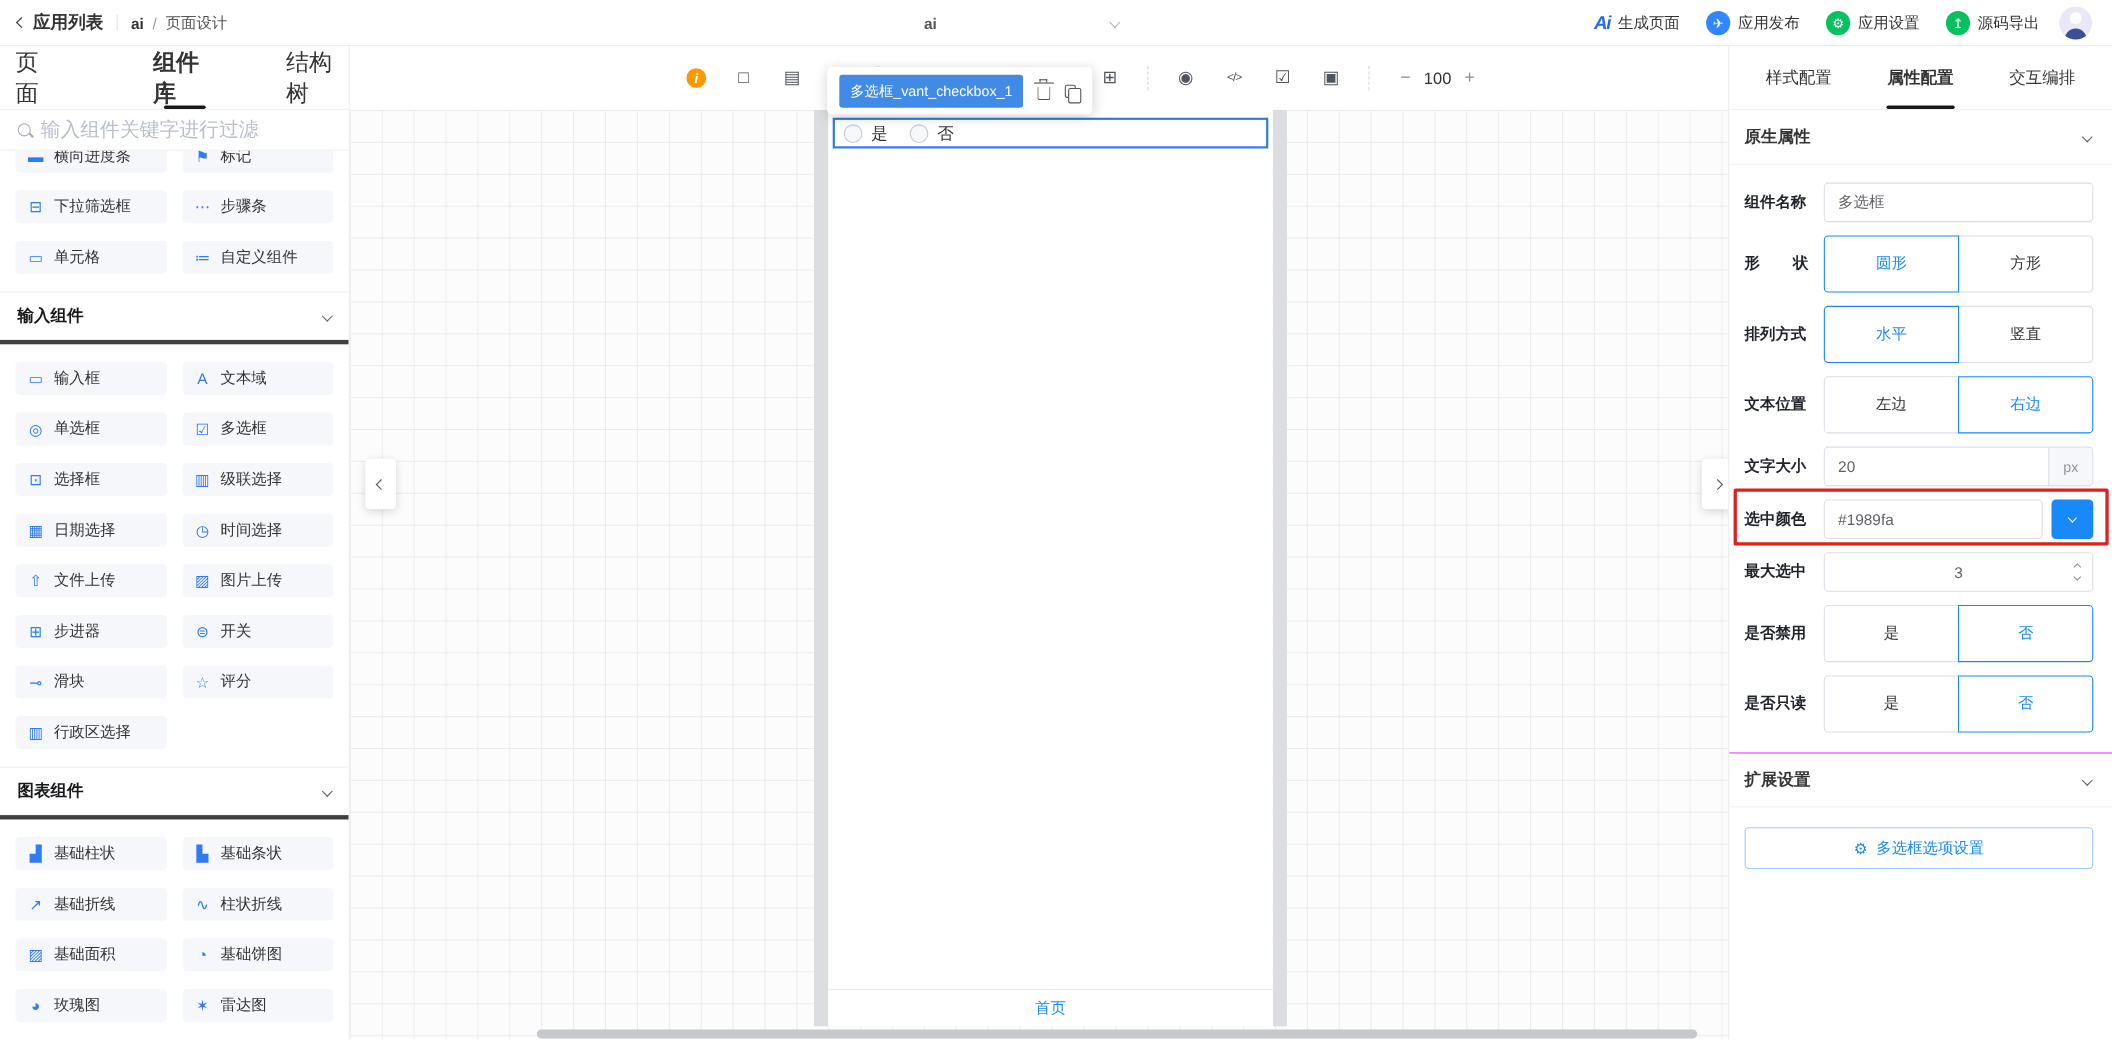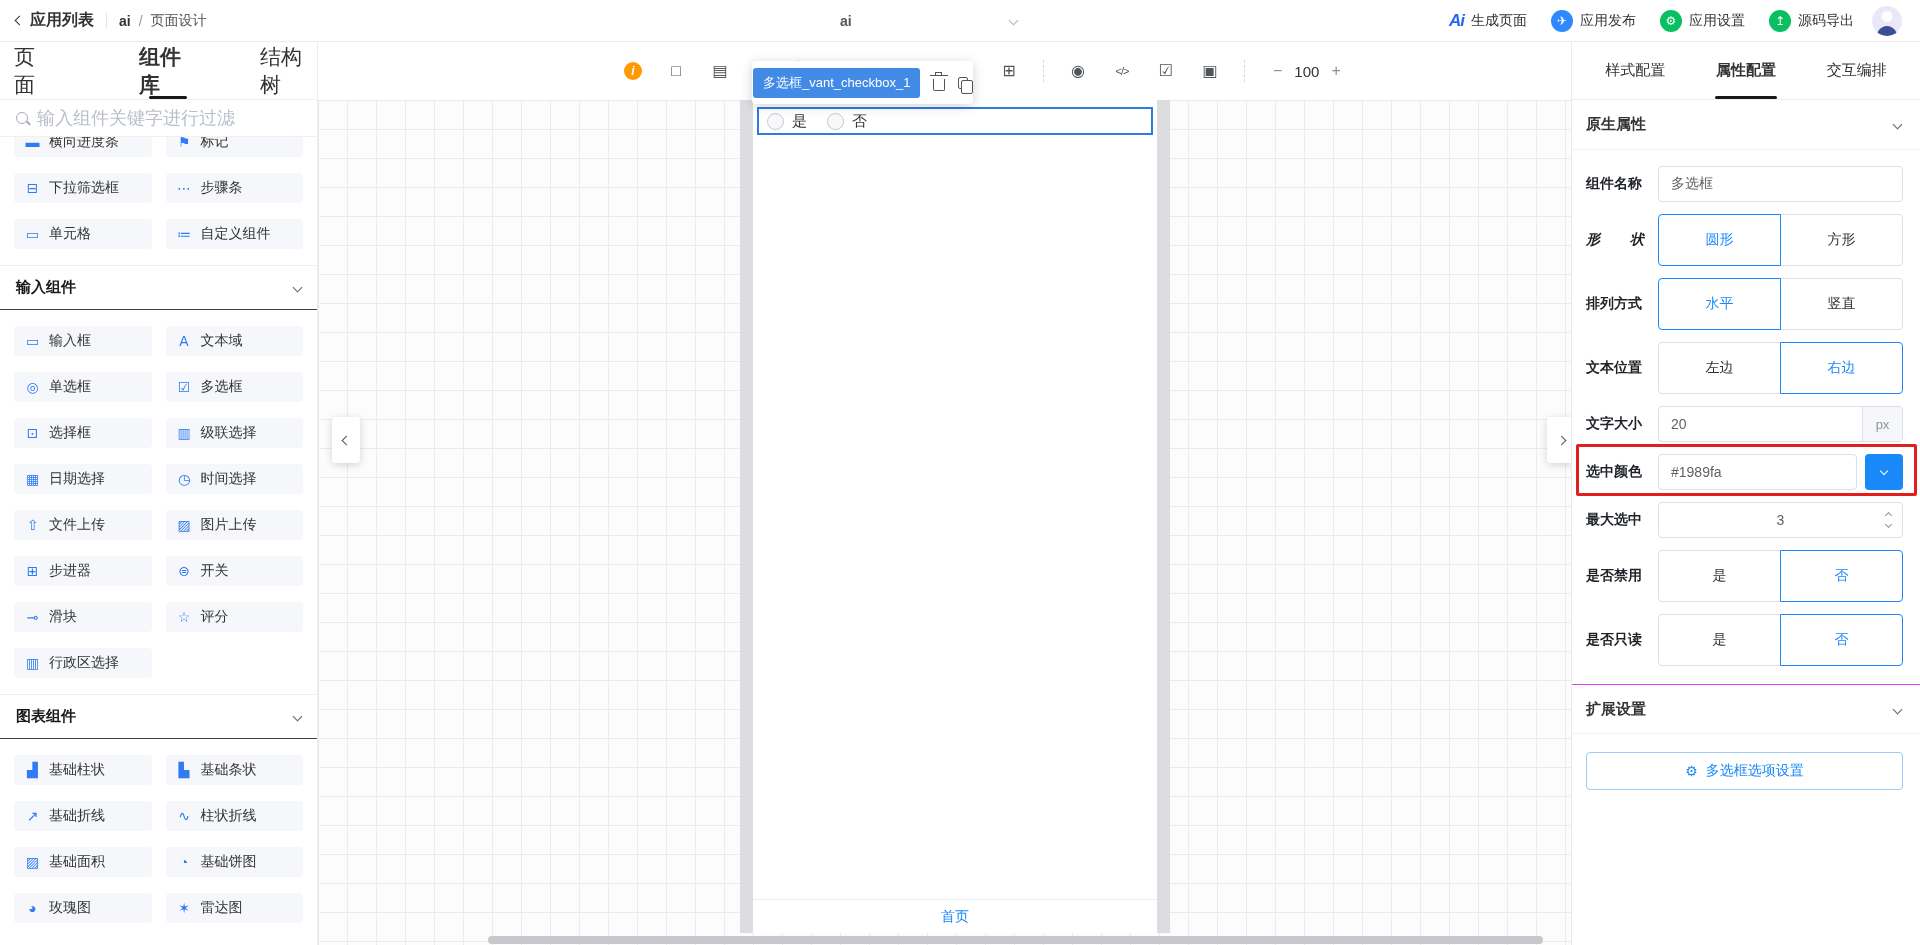"多选框_vant_checkbox_1" .sel-tooltip { padding: 6px 1px -> 6px 11px }
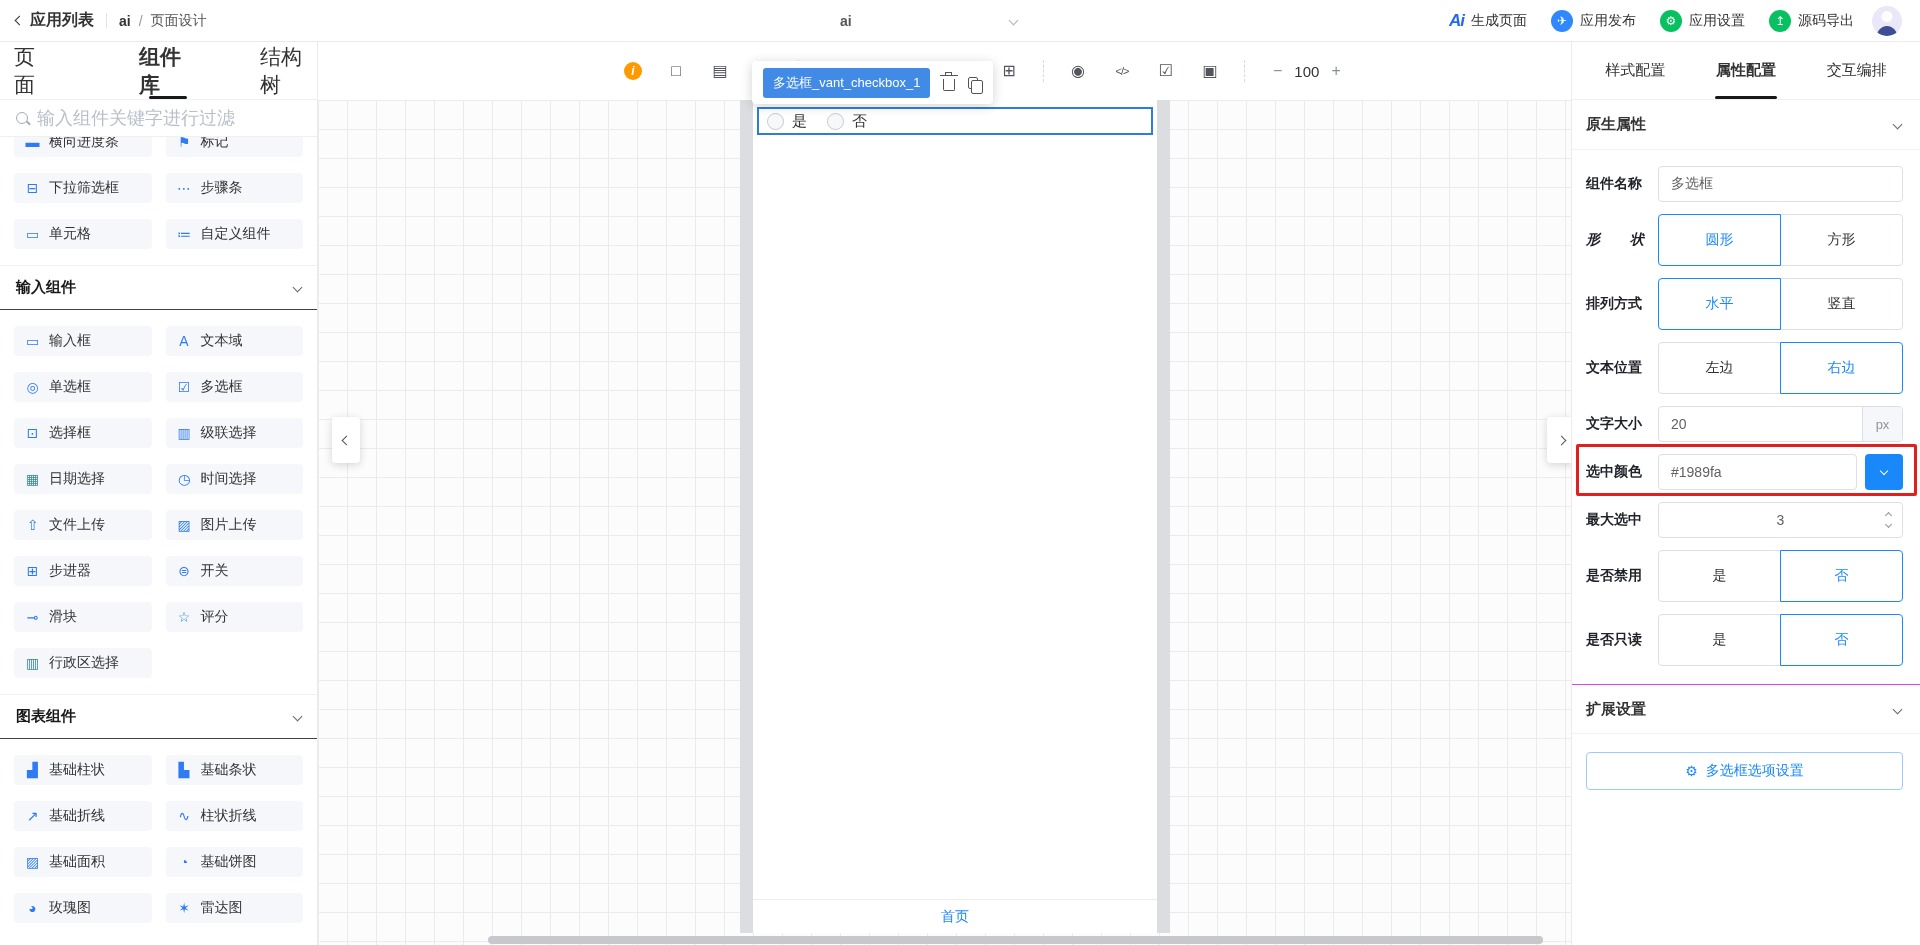"形 状" .form-label.justify { font-style: italic -> none }
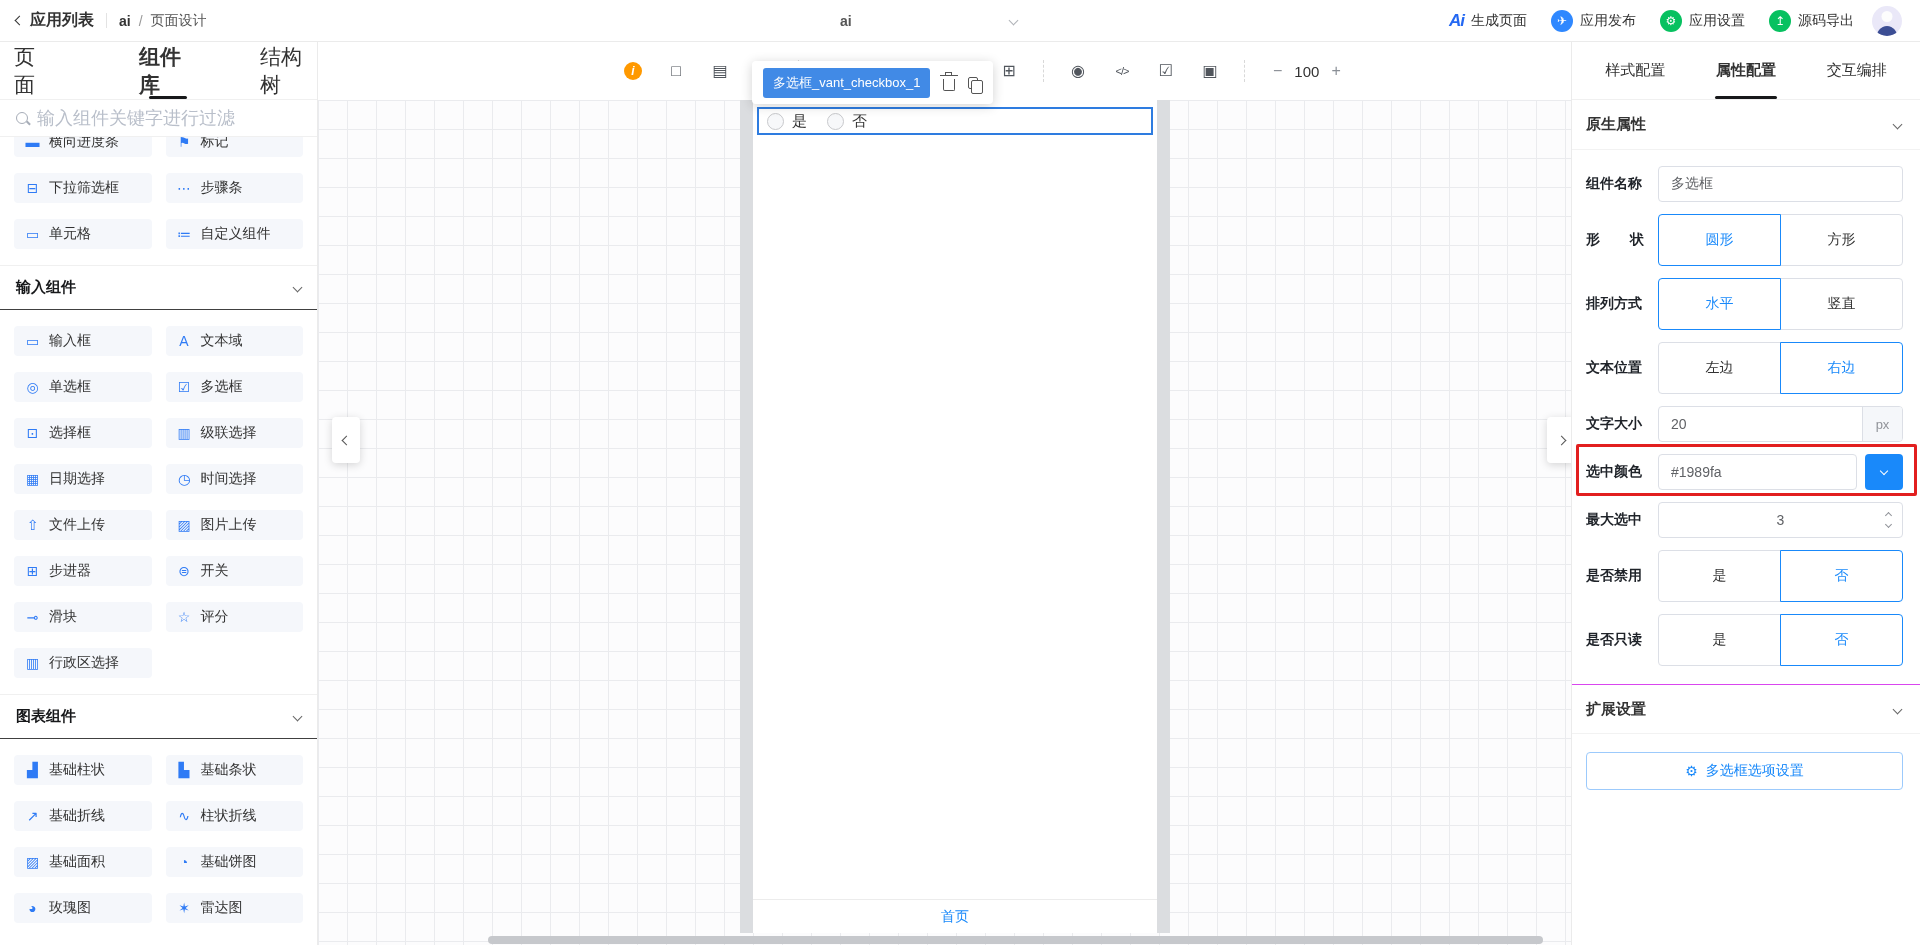"输入组件" .section-row { border-bottom: 1px solid #404040 -> 4px solid #404040 }
